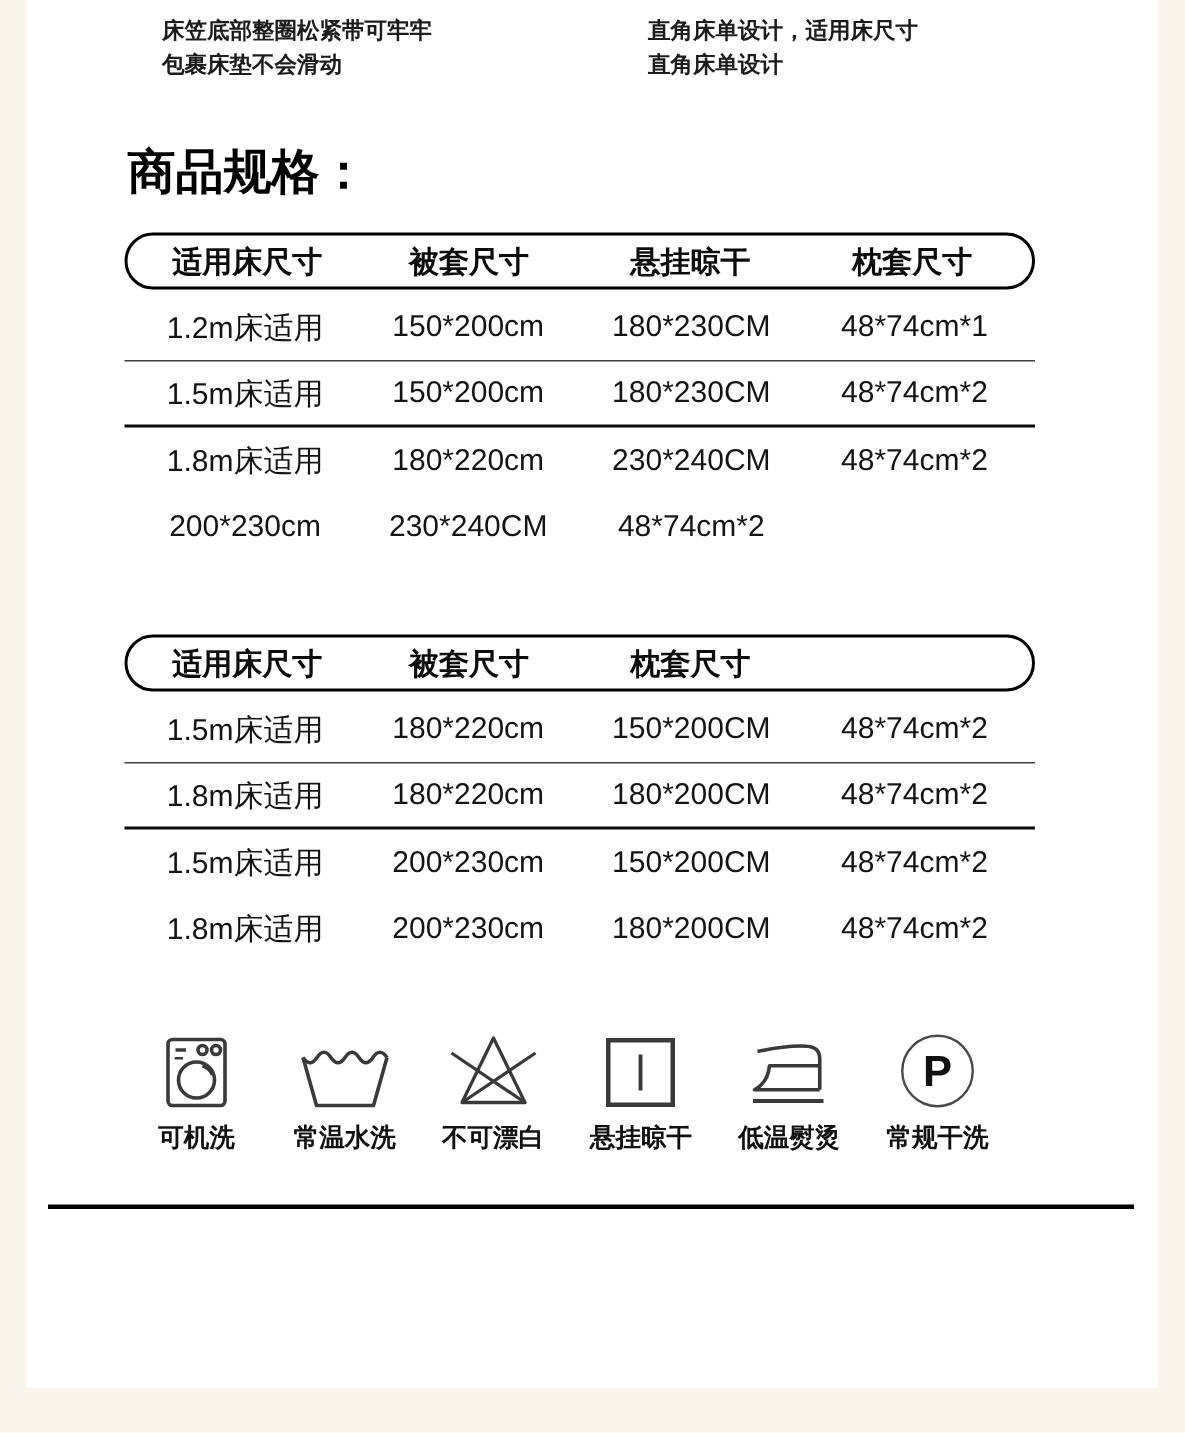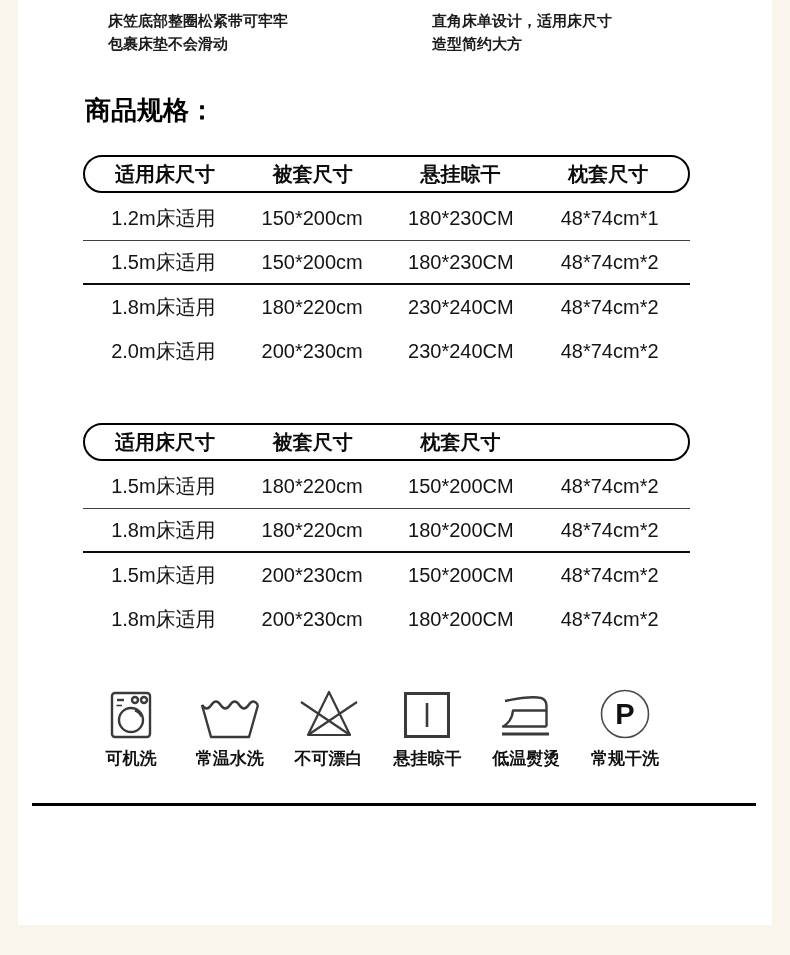"造型简约大方" div { text: 造型简约大方 -> 直角床单设计 }
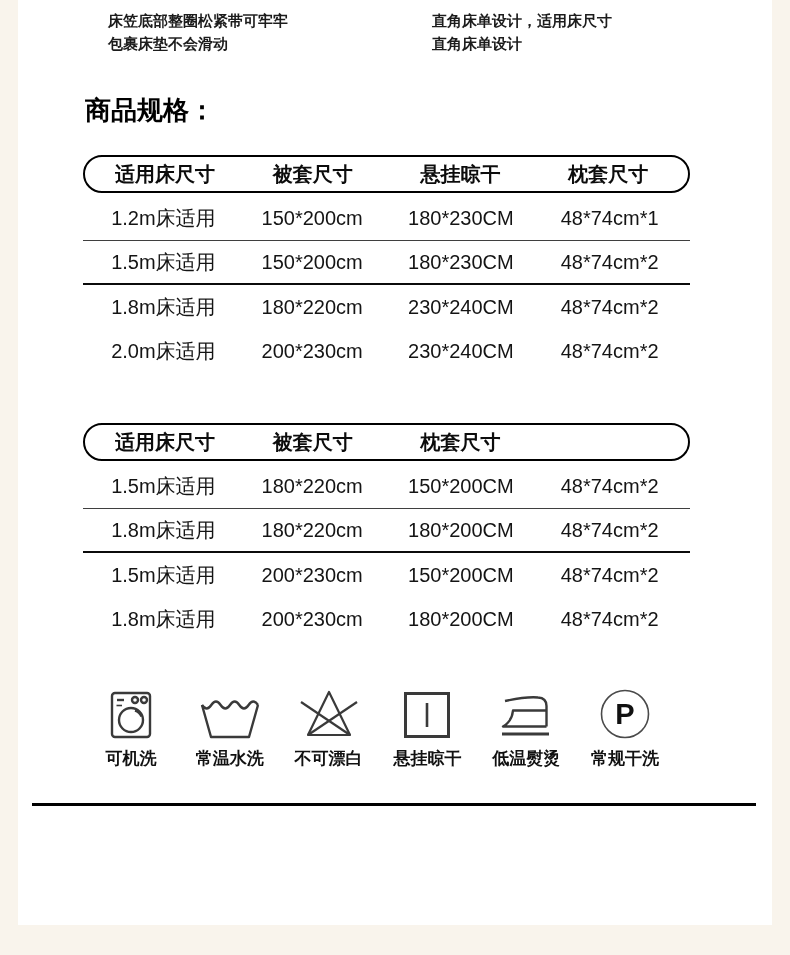"商品规格：" .section-title { font-size: 26px -> 32px }
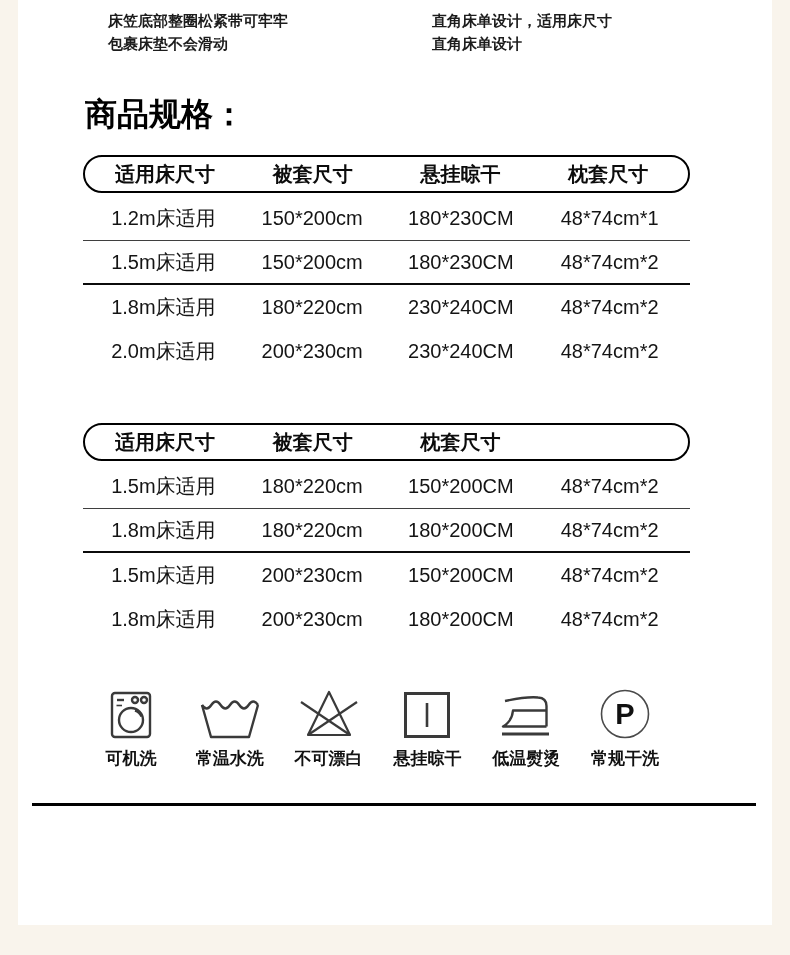"2.0m床适用" div.cell { html: <div>2.0m床适用</div> -> none }
